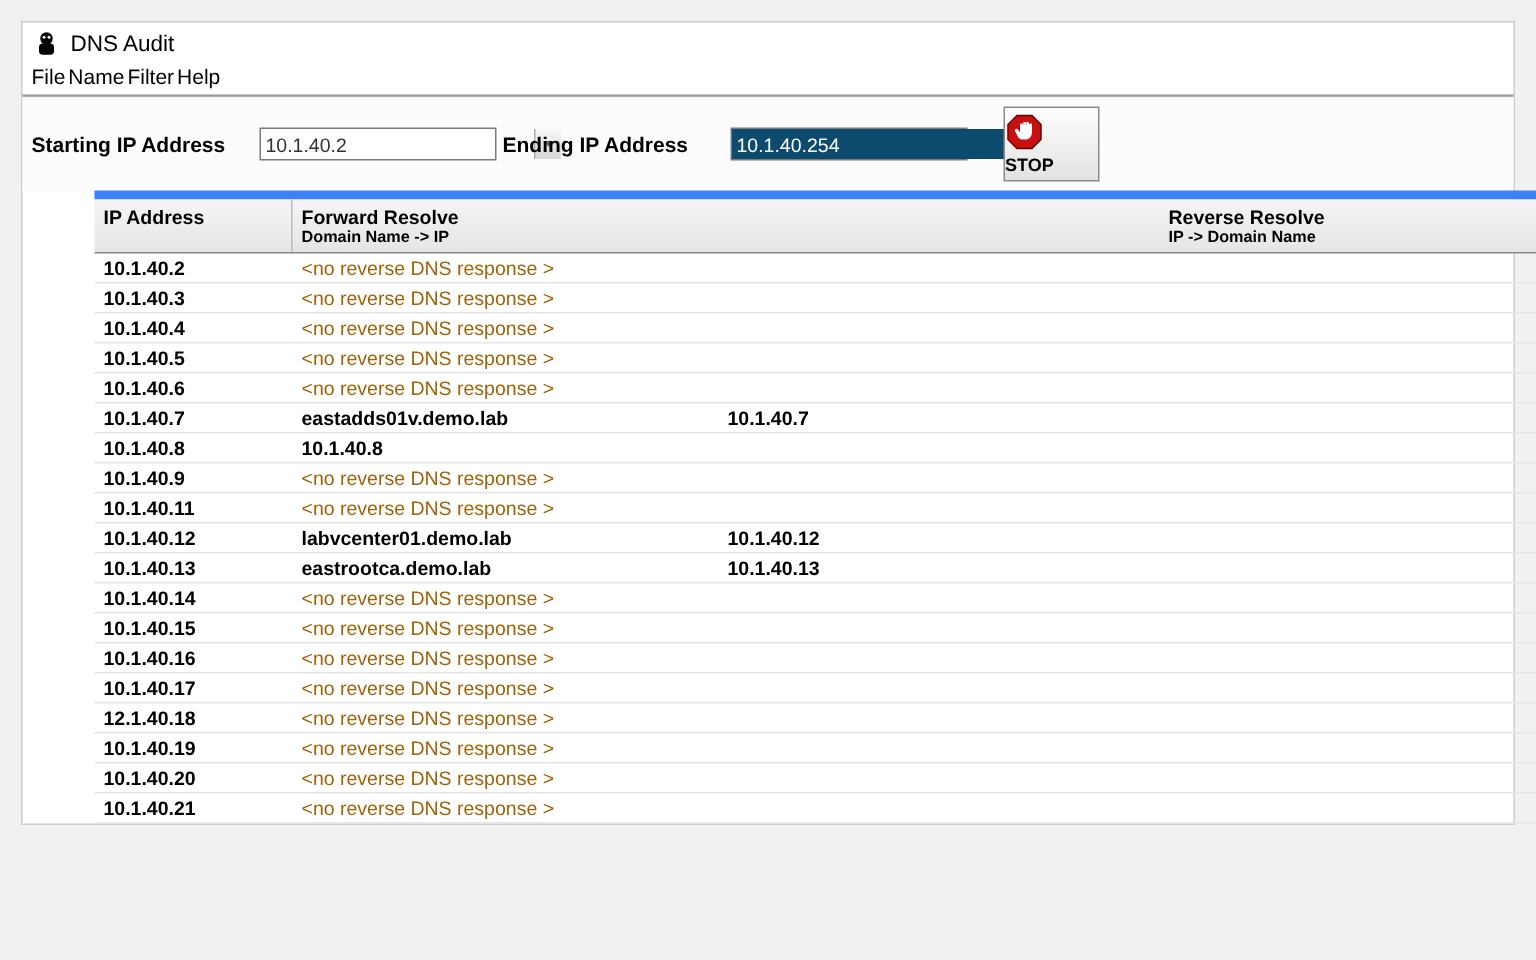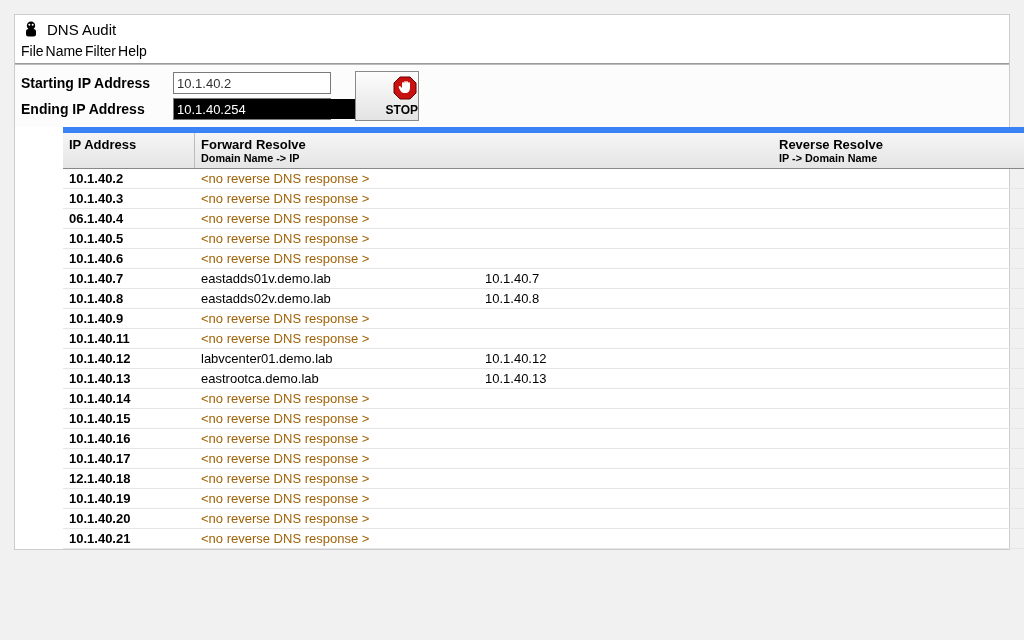"Starting IP Address" .form-rows { flex-direction: column -> none }
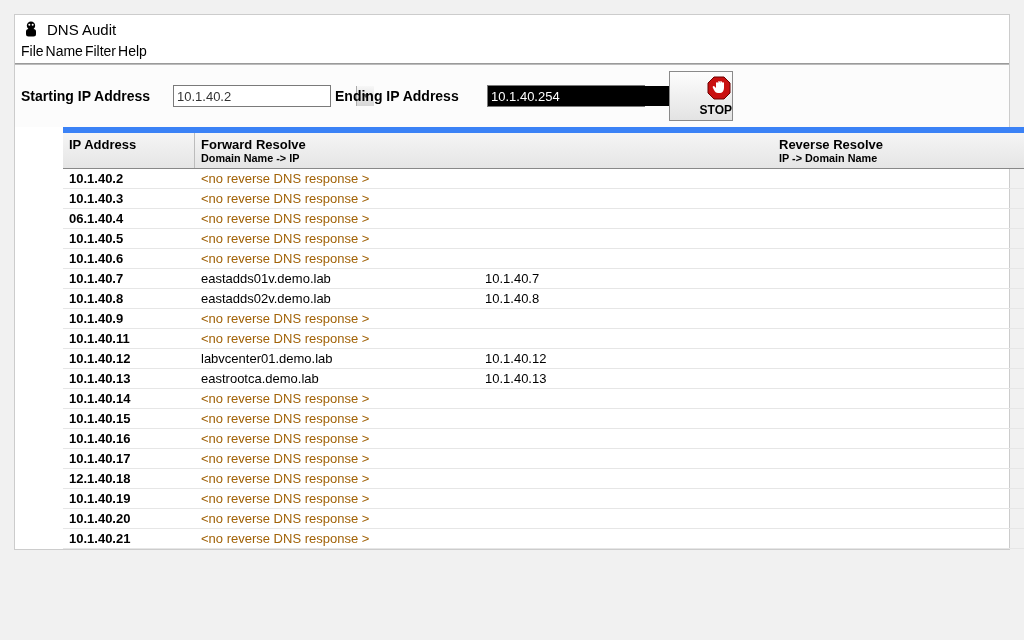"10.1.40.254" .combo.sel input { background: #000000 -> #0c4a6e }
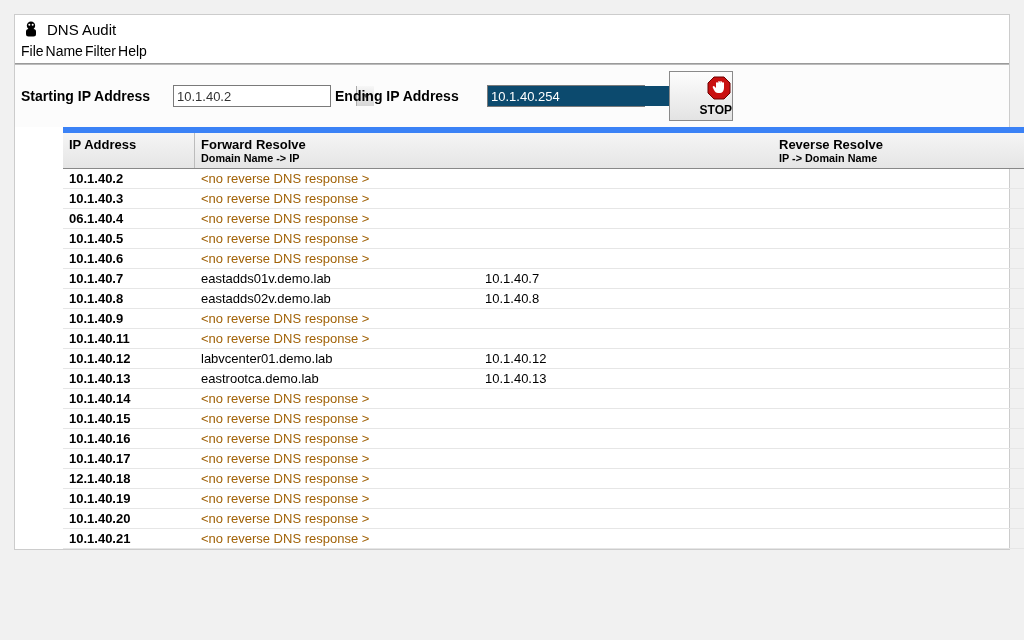"STOP" .stop-btn { align-items: flex-end -> flex-start }
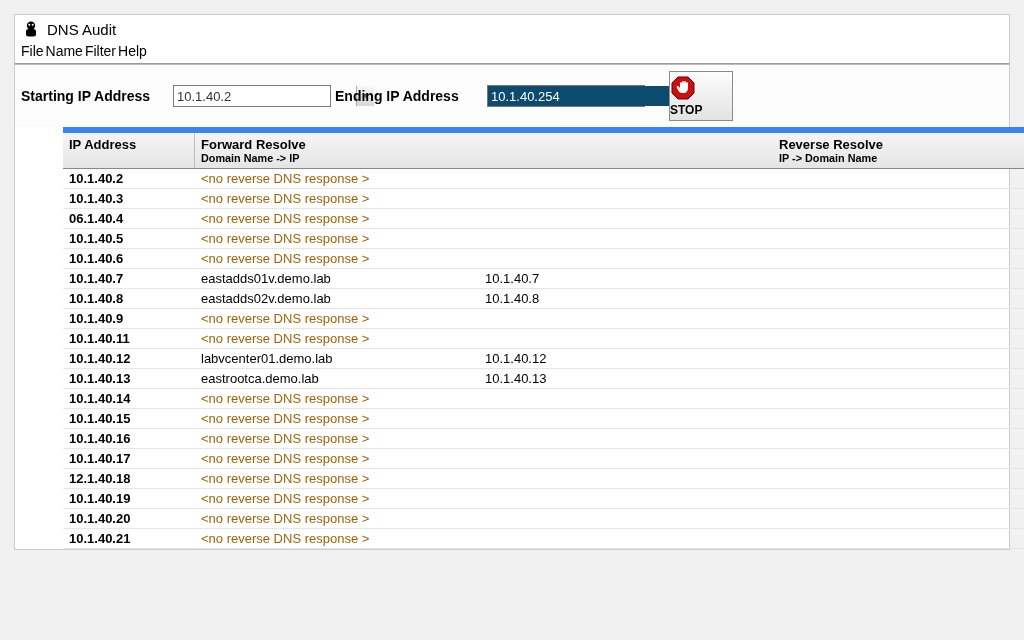"06.1.40.4" div.td { text: 06.1.40.4 -> 10.1.40.4 }
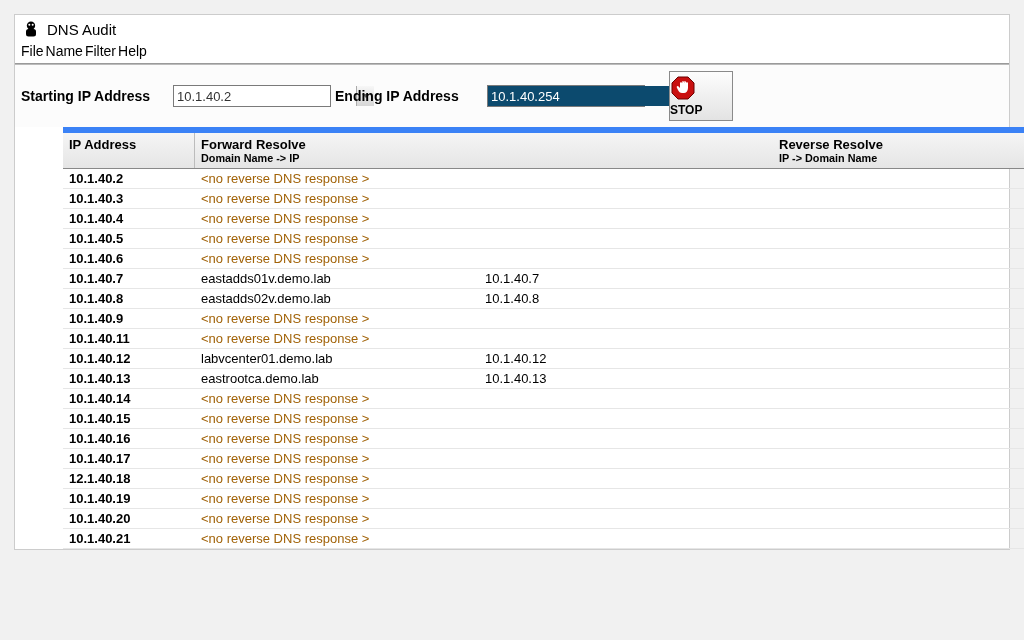"eastadds01v.demo.lab" .td .ok { font-weight: normal -> bold }
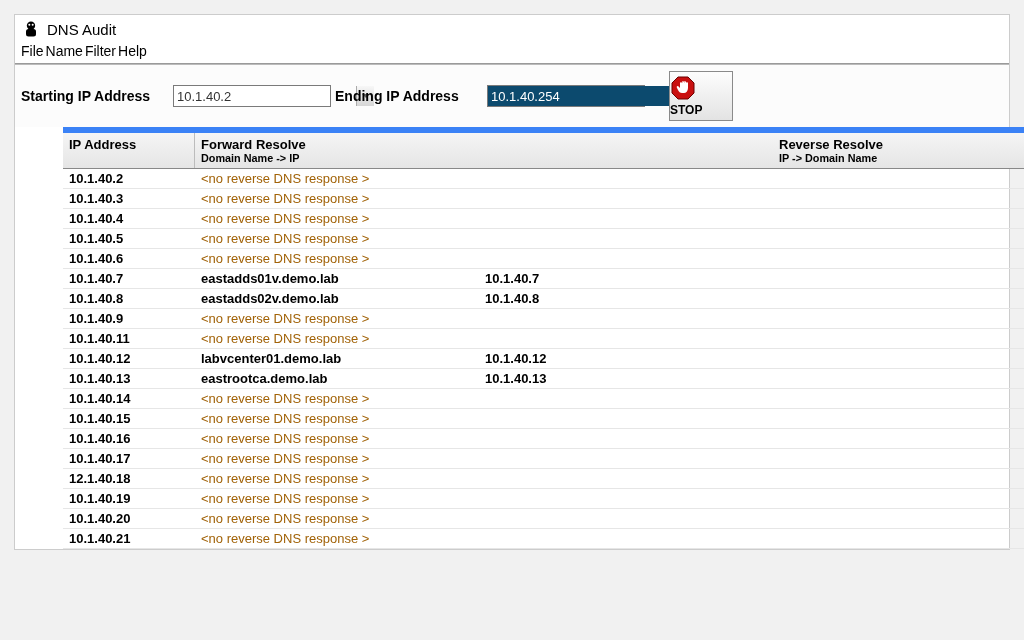"eastadds02v.demo.lab" div.td { html: <div><span>eastadds02v.demo.lab</span></div> -> none }
